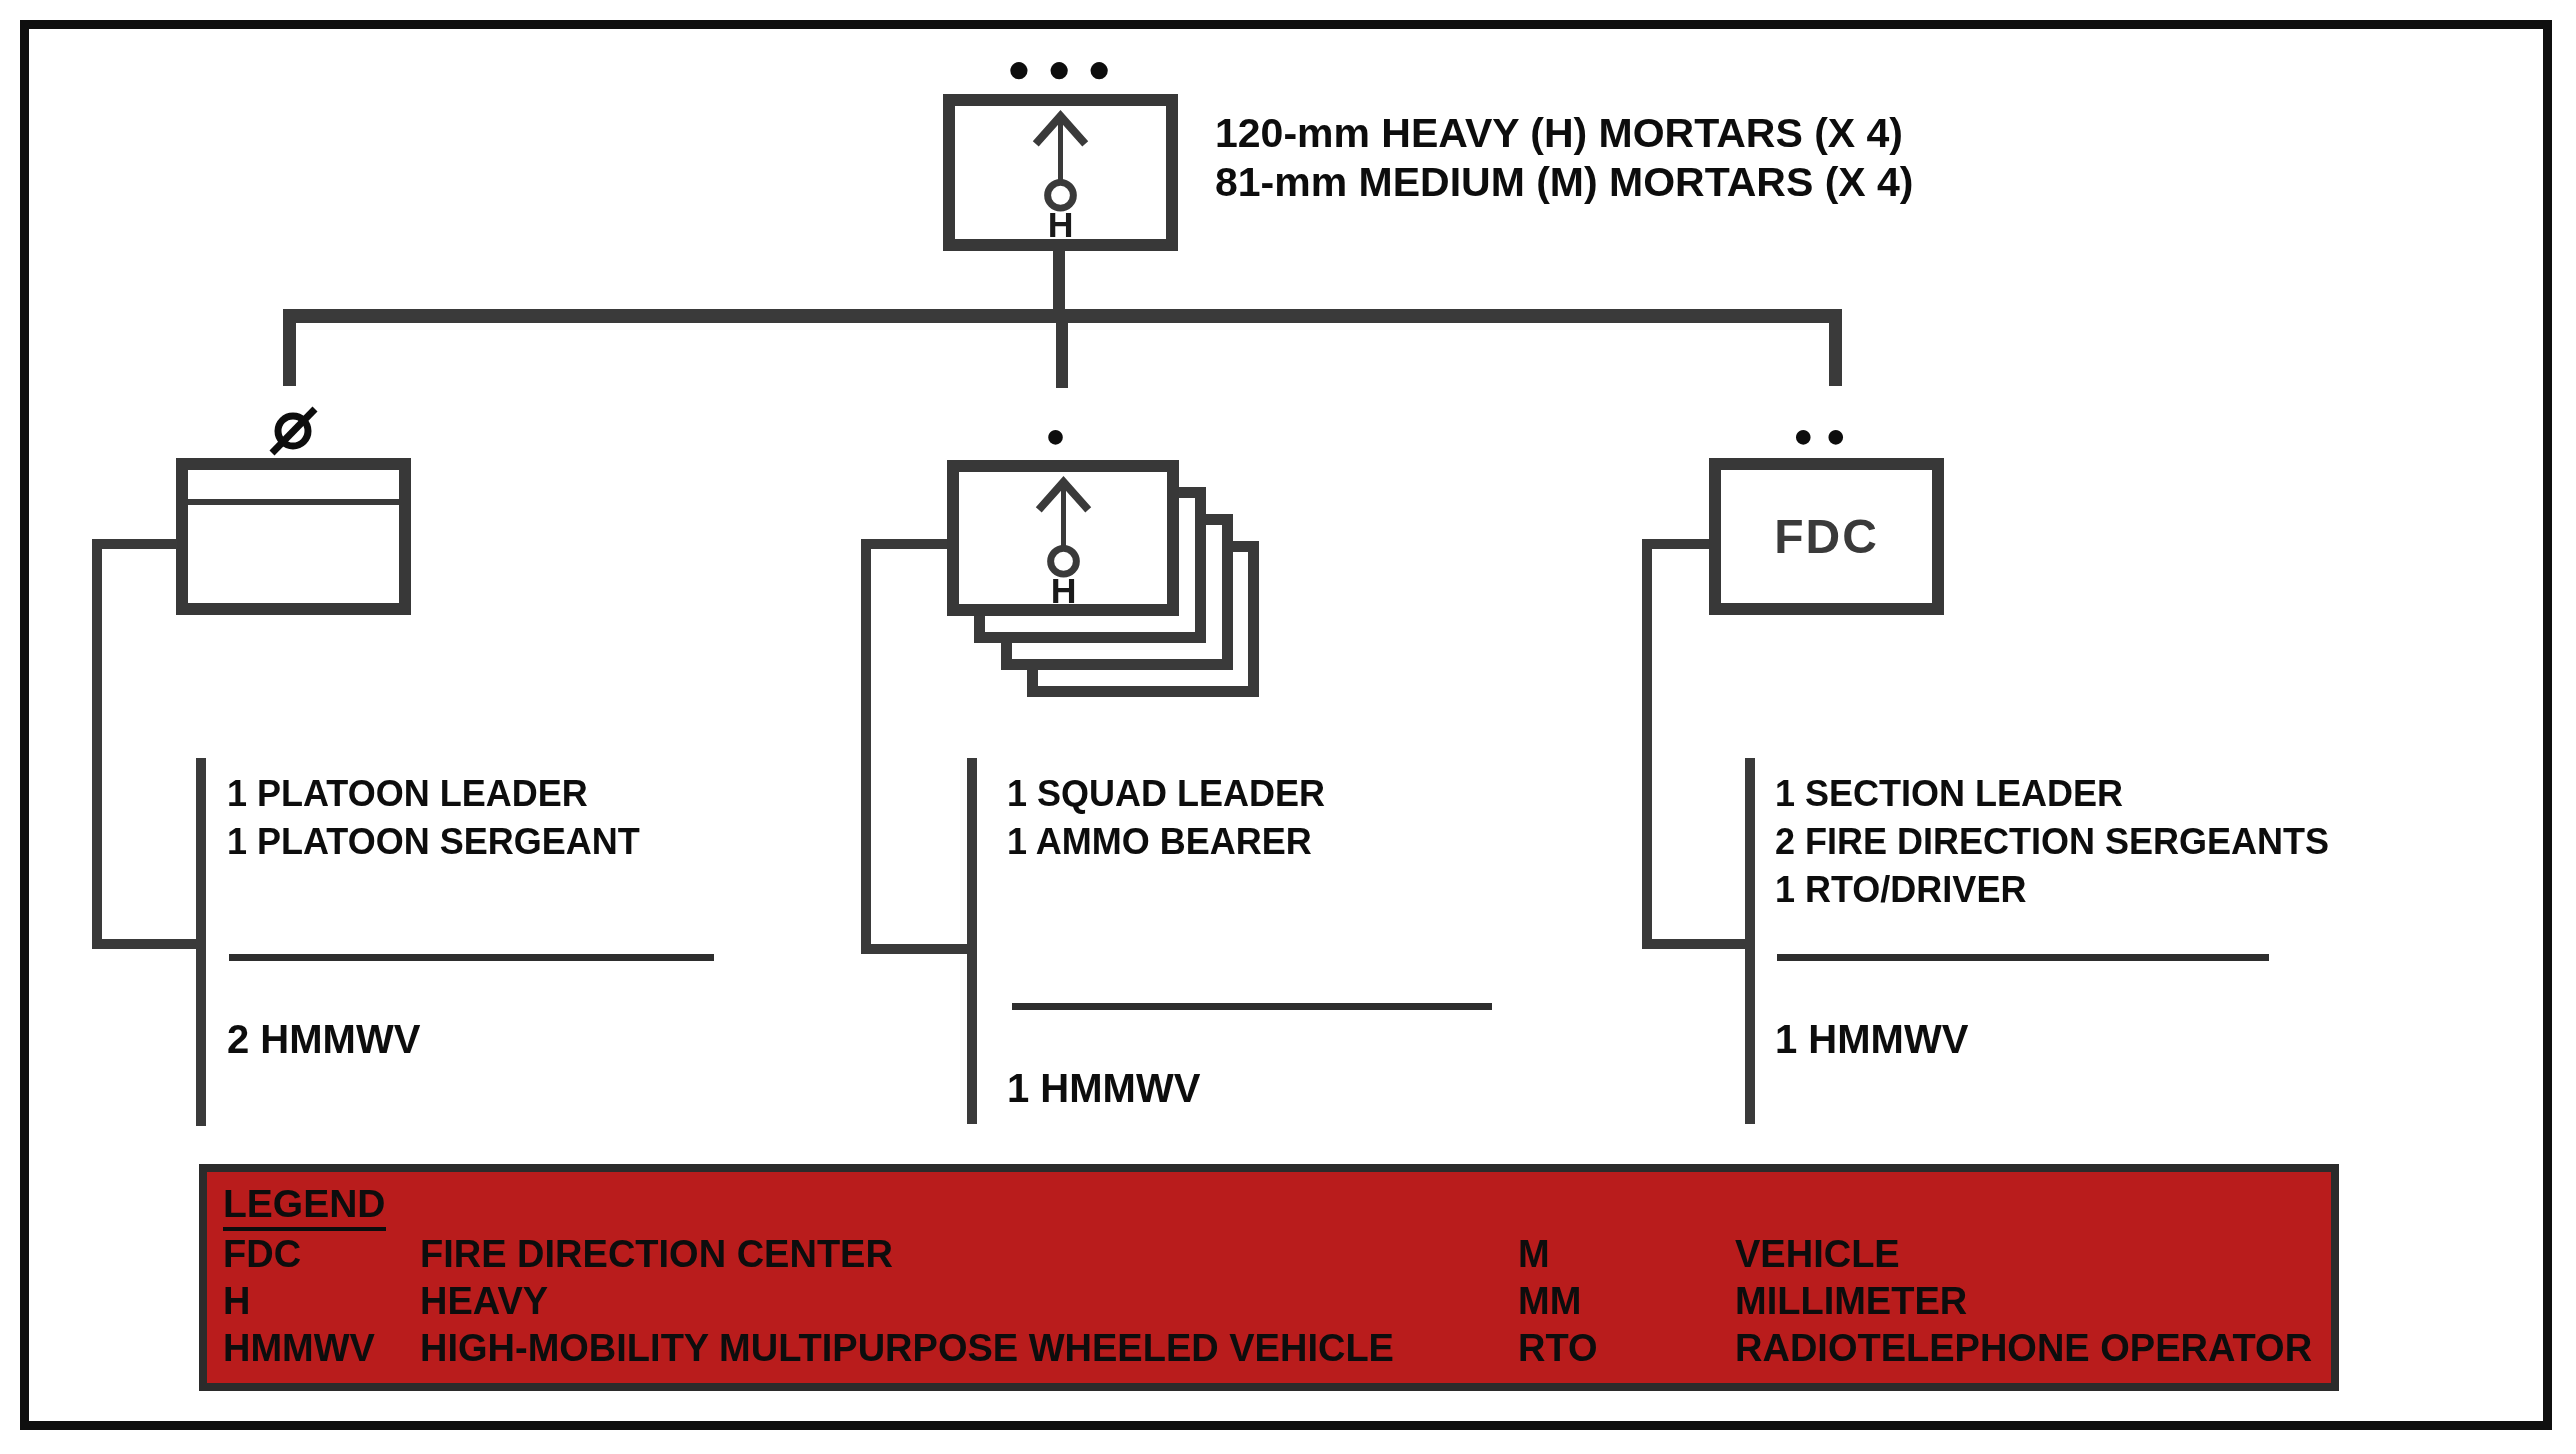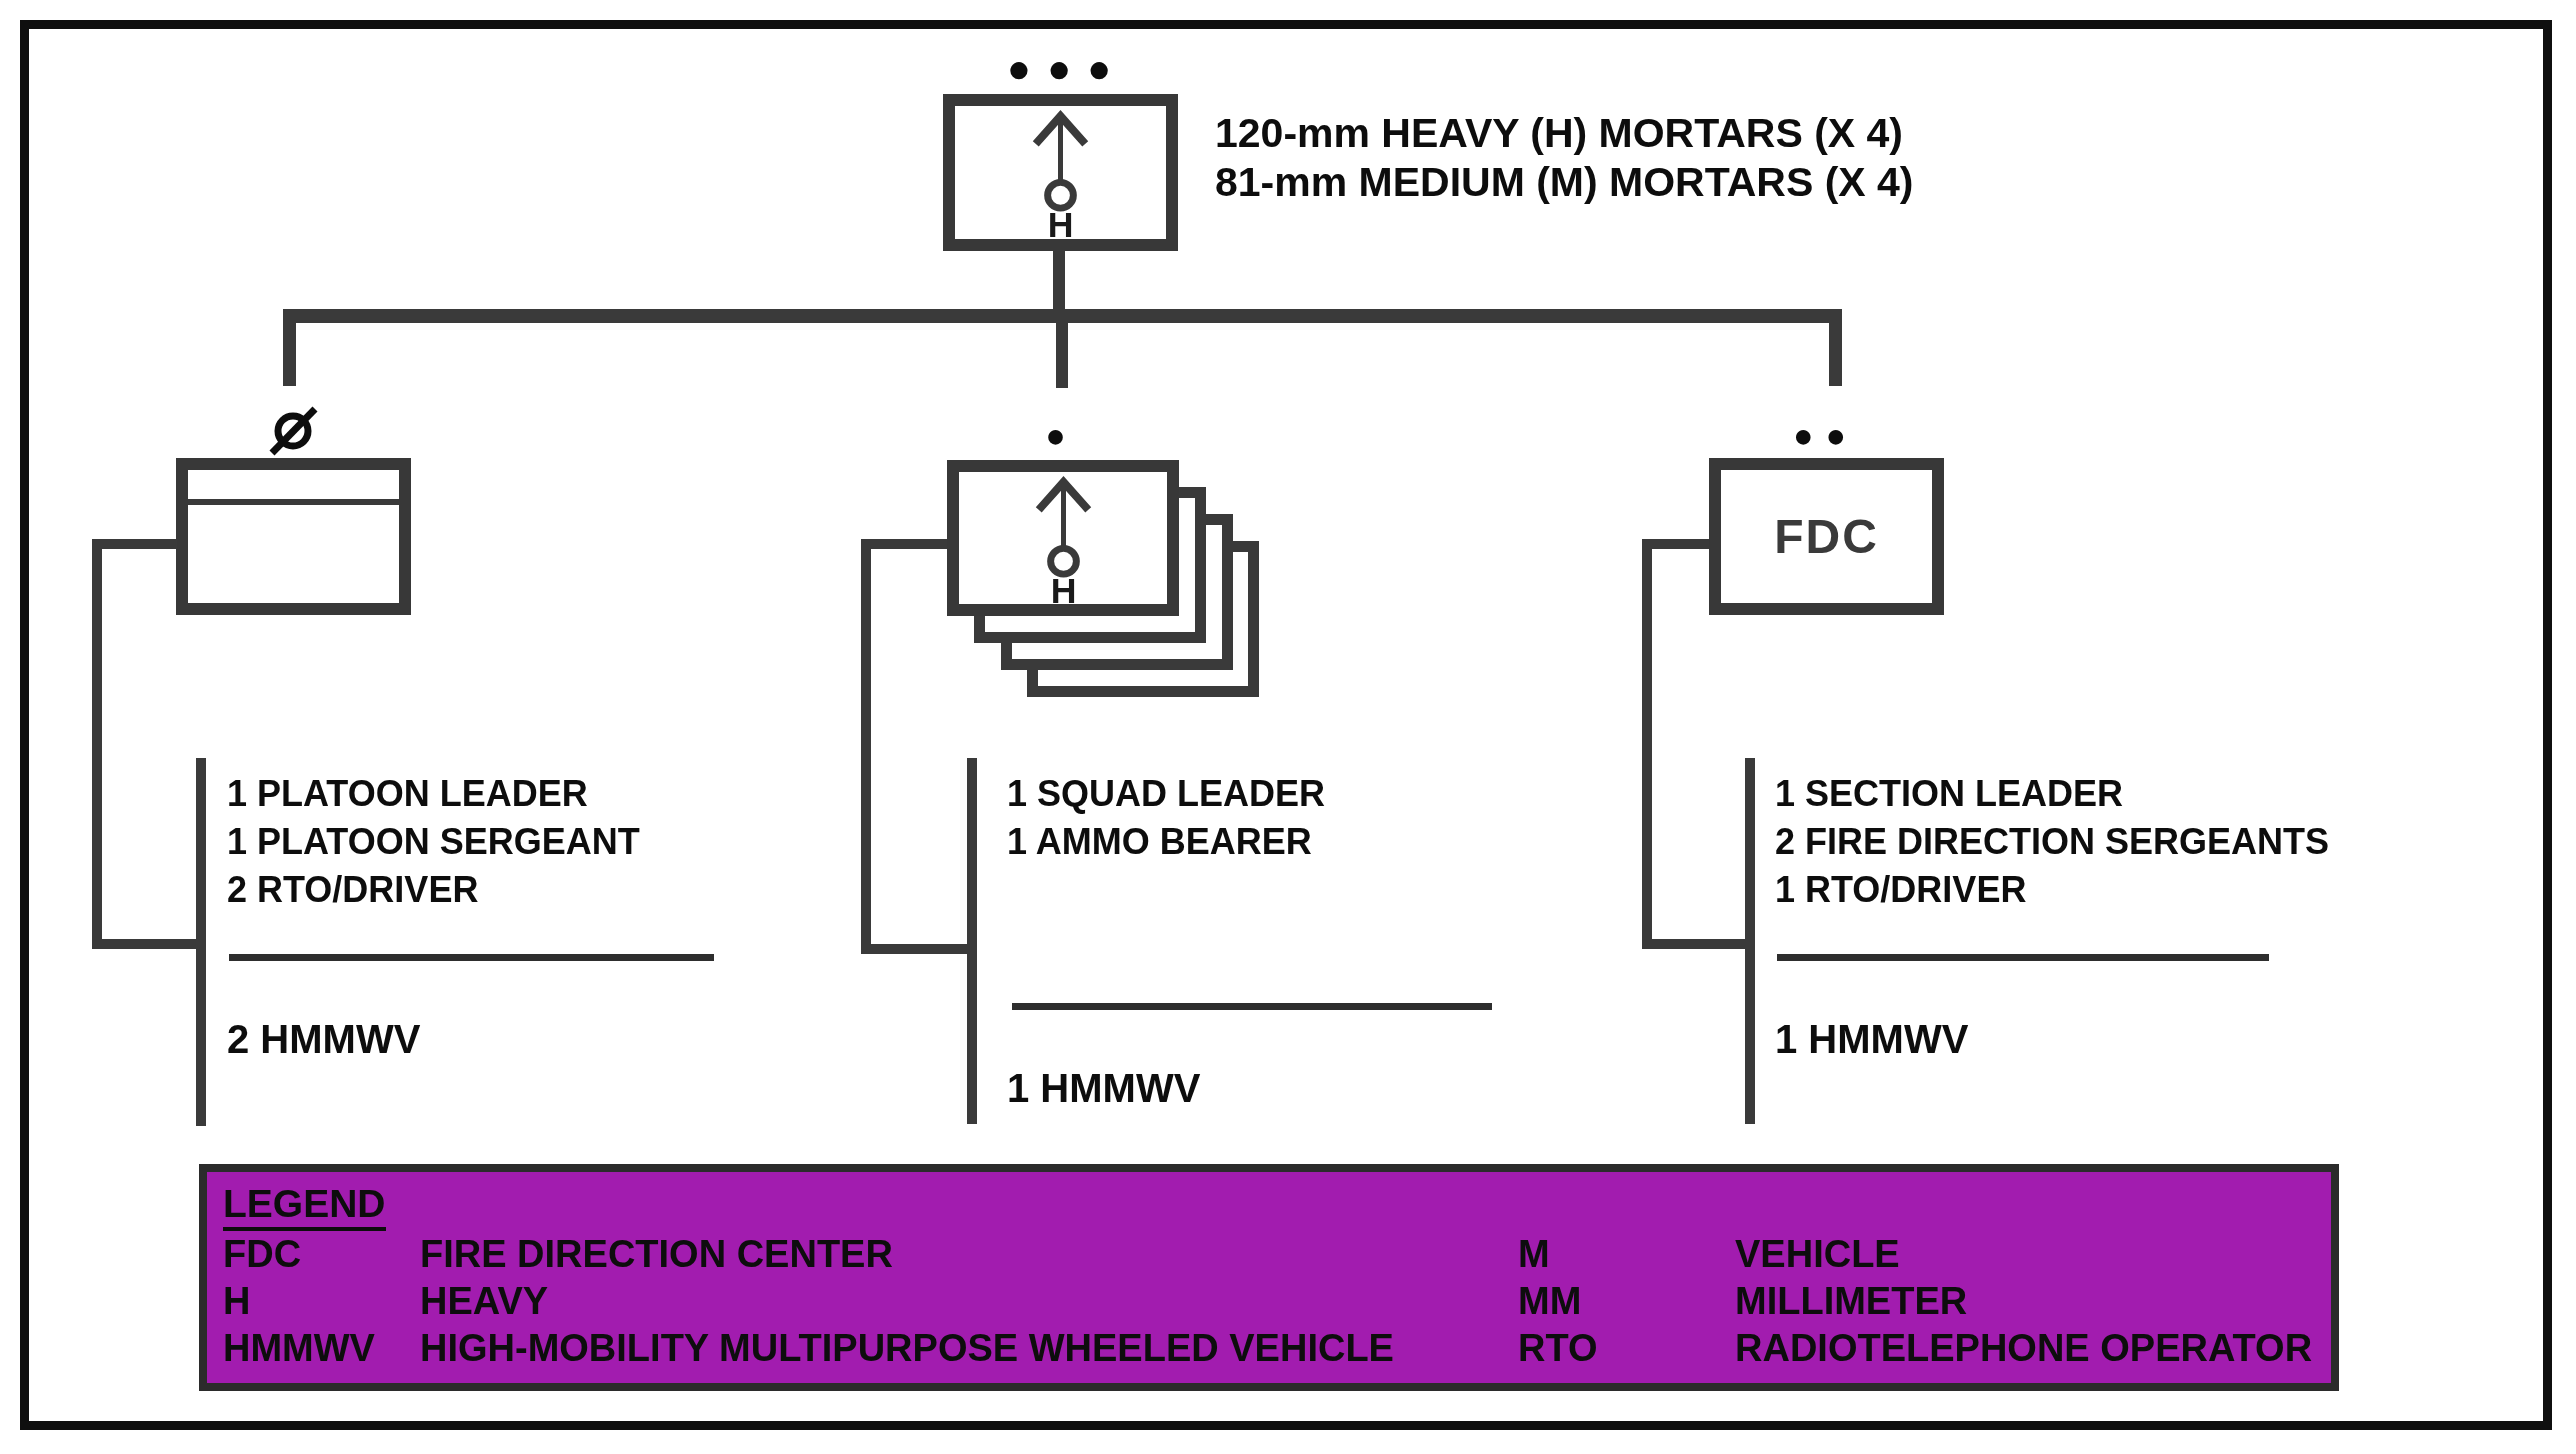"2 RTO/DRIVER" div { html: <div>2 RTO/DRIVER</div> -> none }
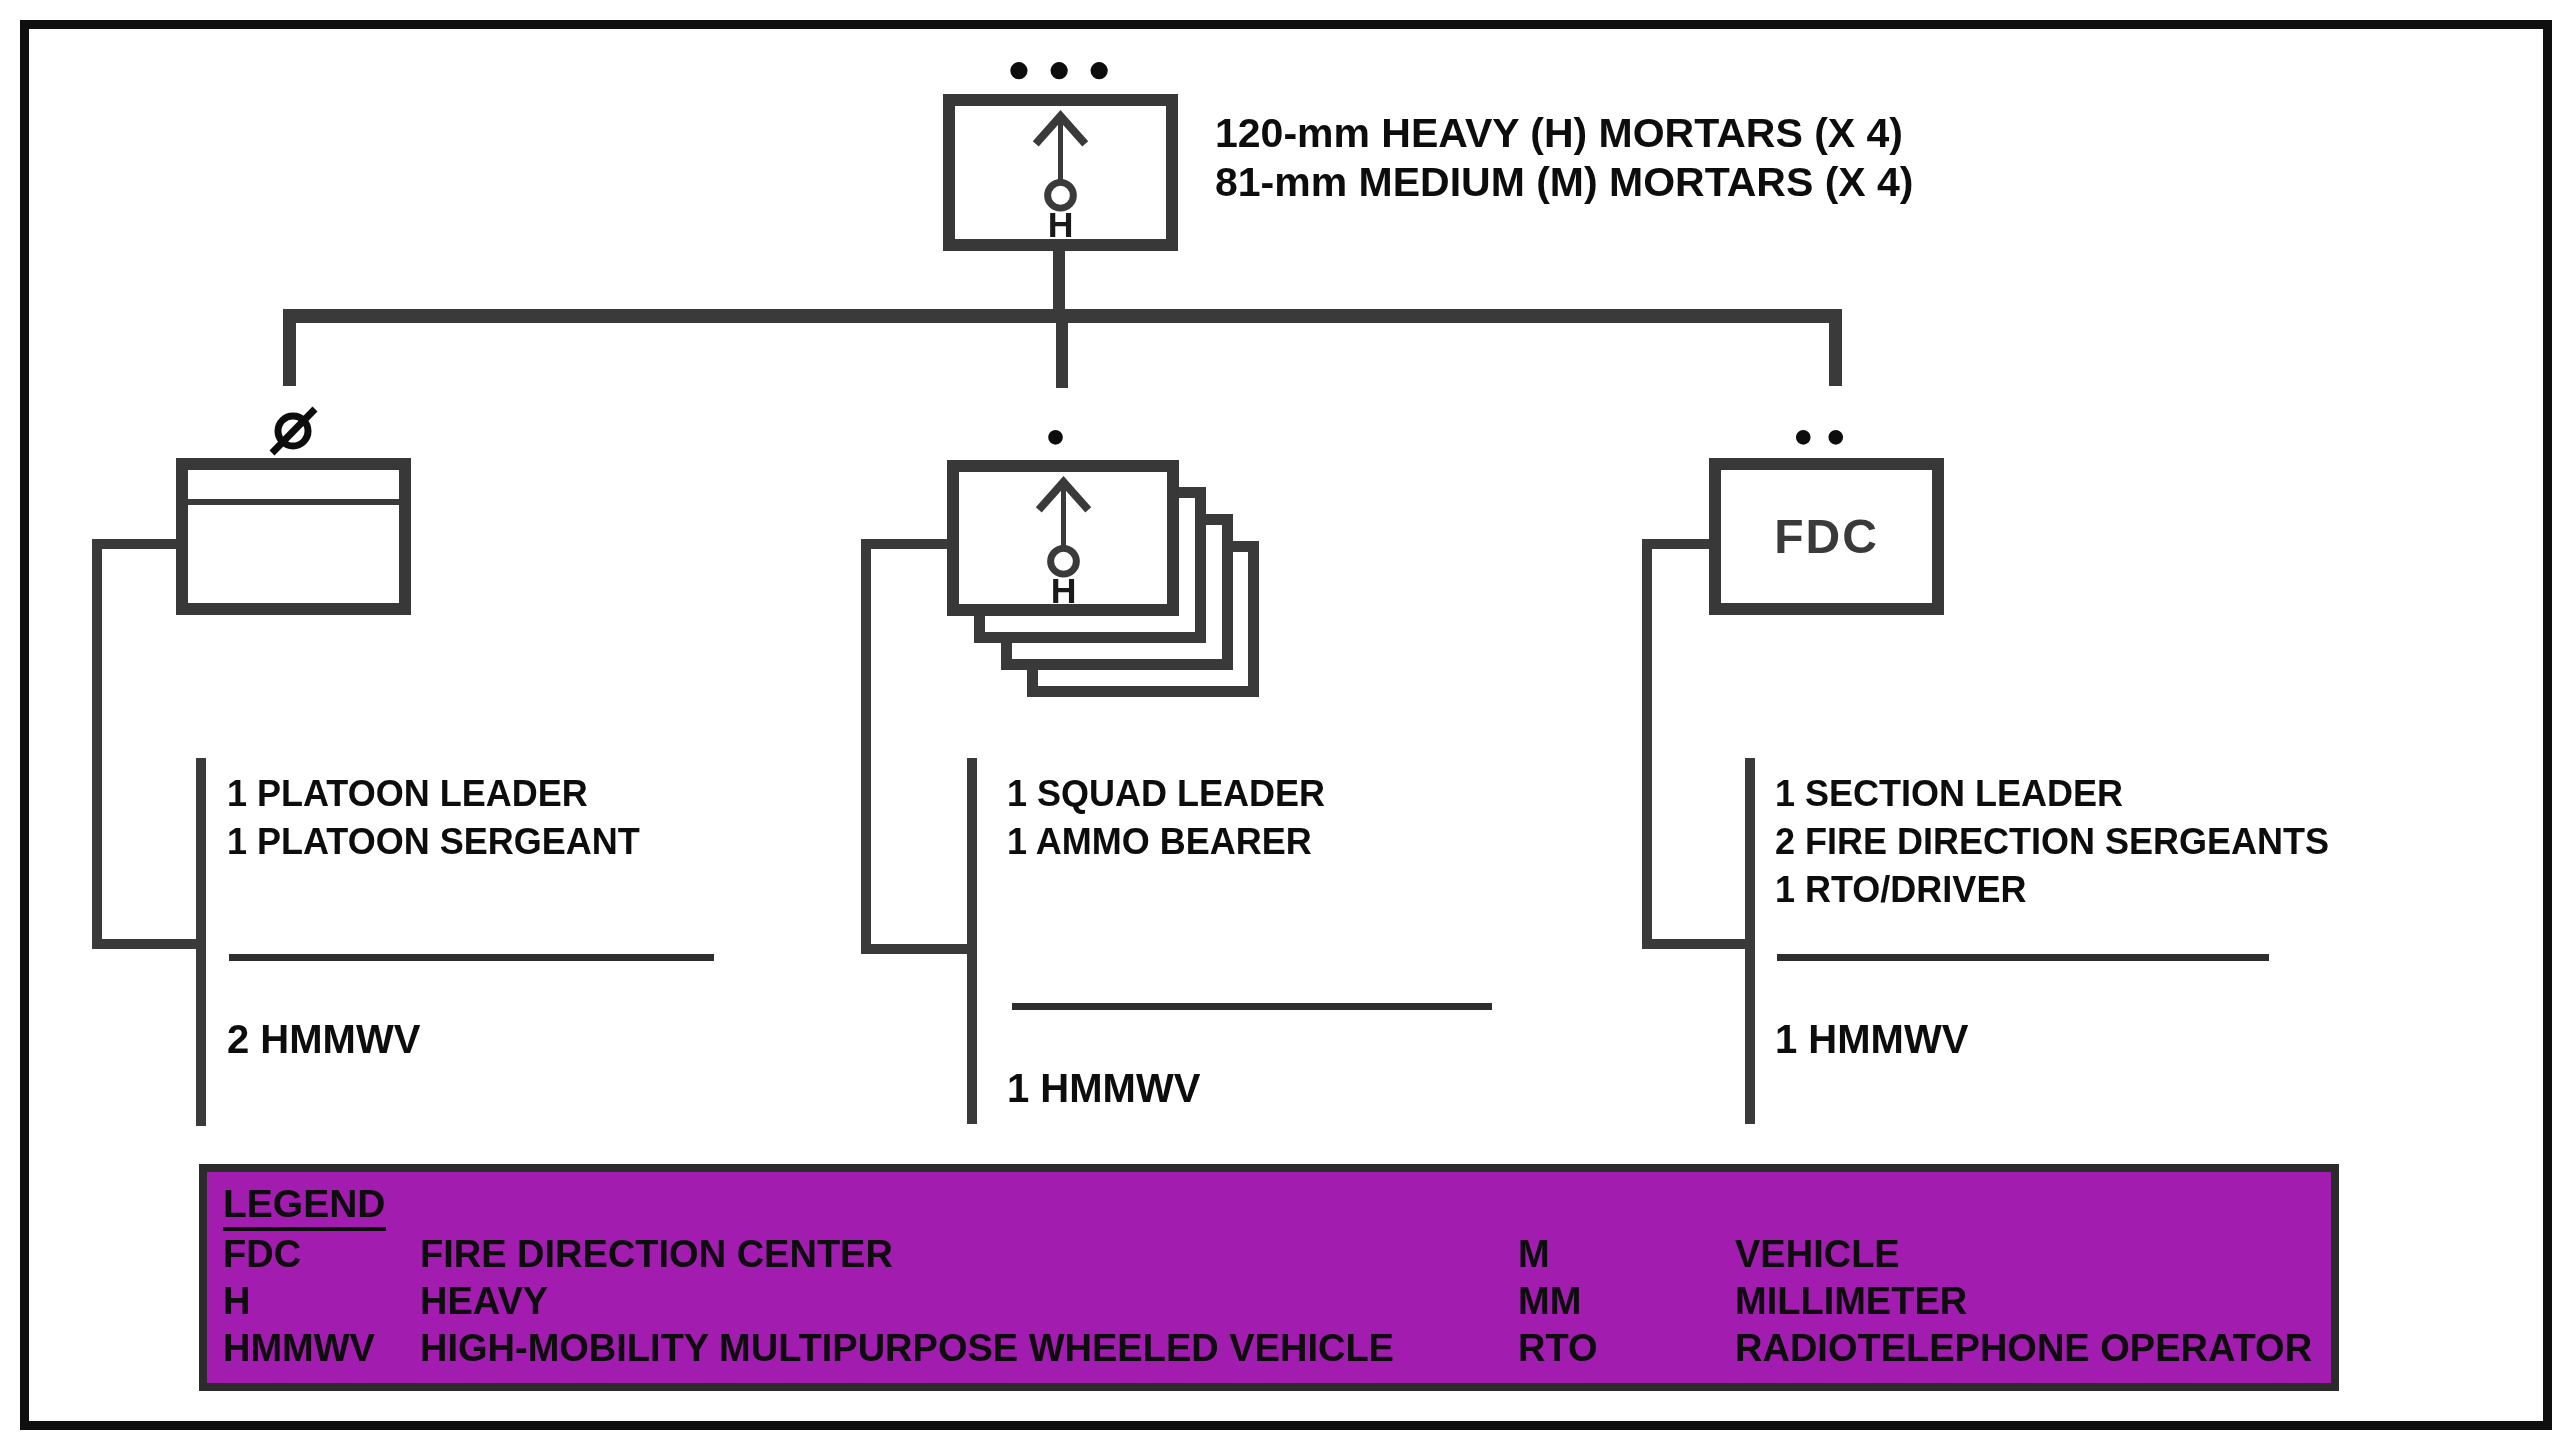"LEGEND" .legend-box { background: #a21caf -> #b91c1c }
